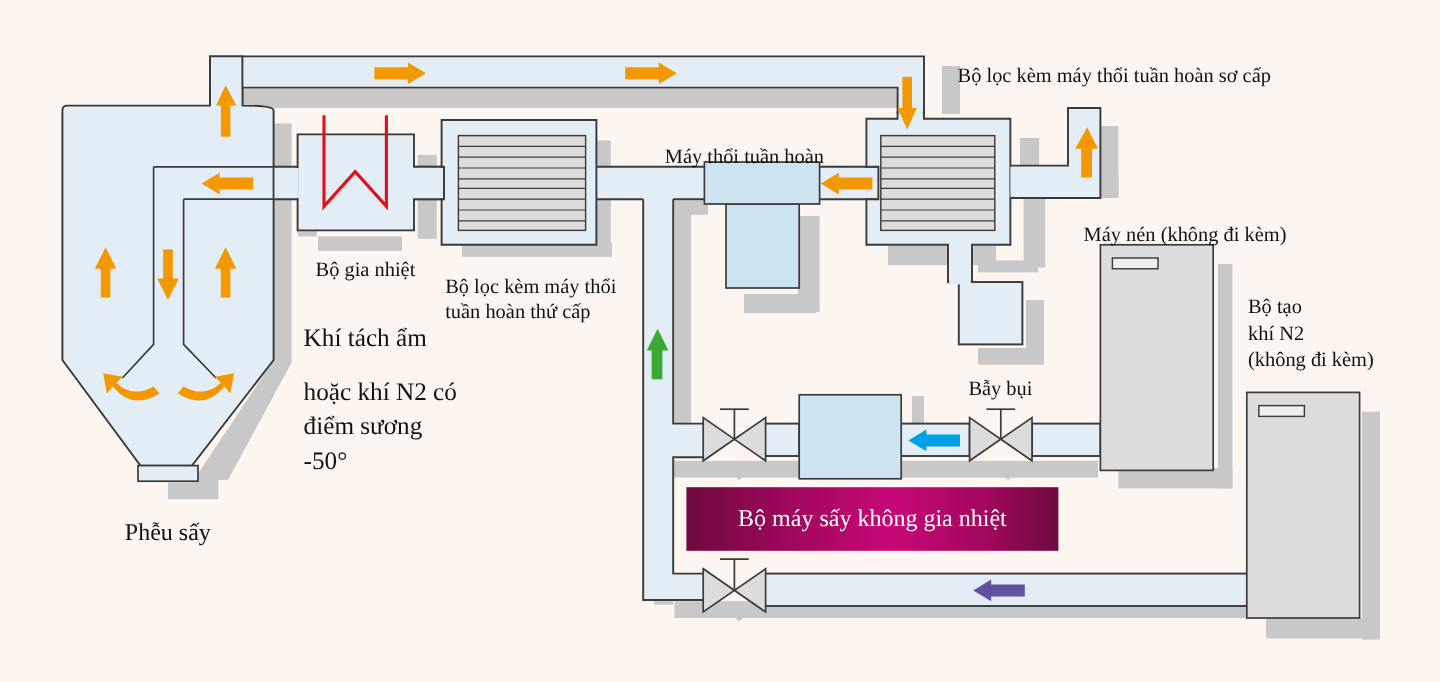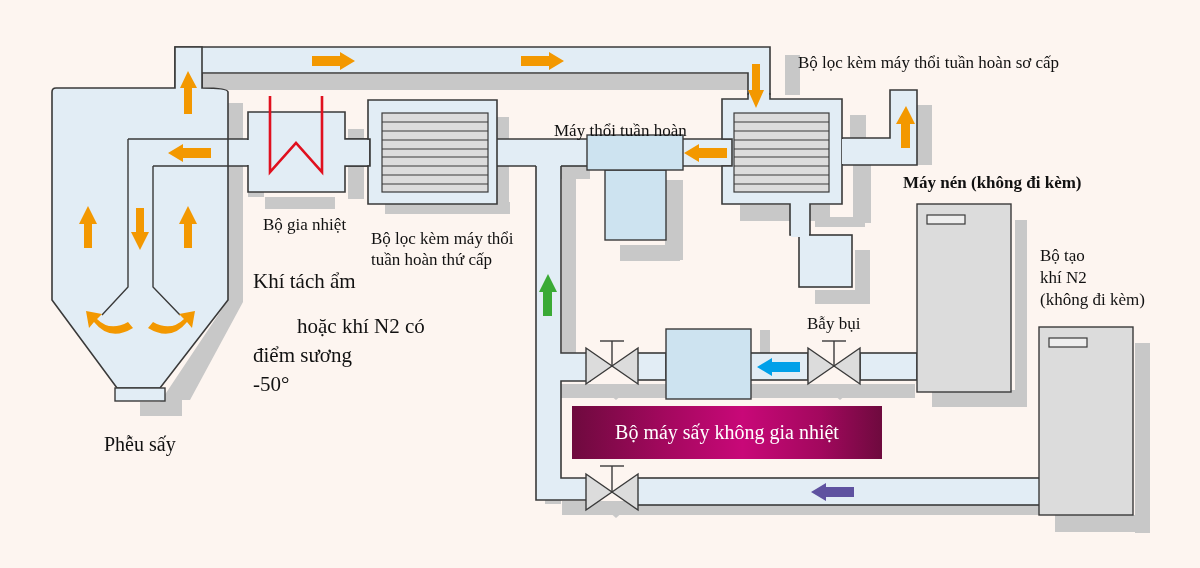"Máy nén (không đi kèm)" div.lbl { font-weight: bold -> none; top: 172px -> 185px }
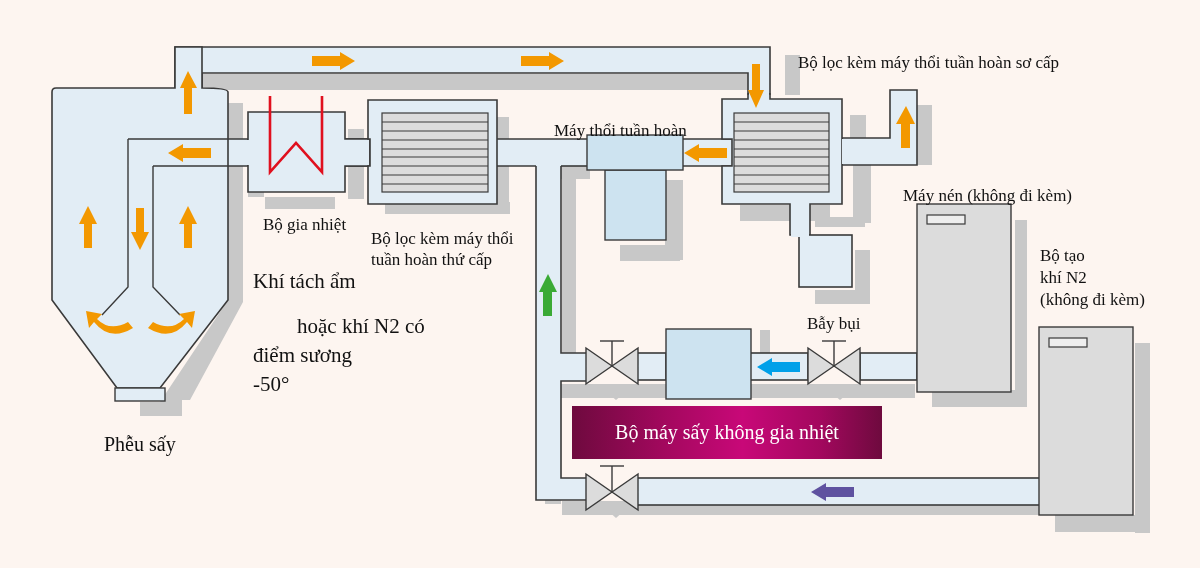"hoặc khí N2 có" div.lbl { margin-left: 44px -> none }
